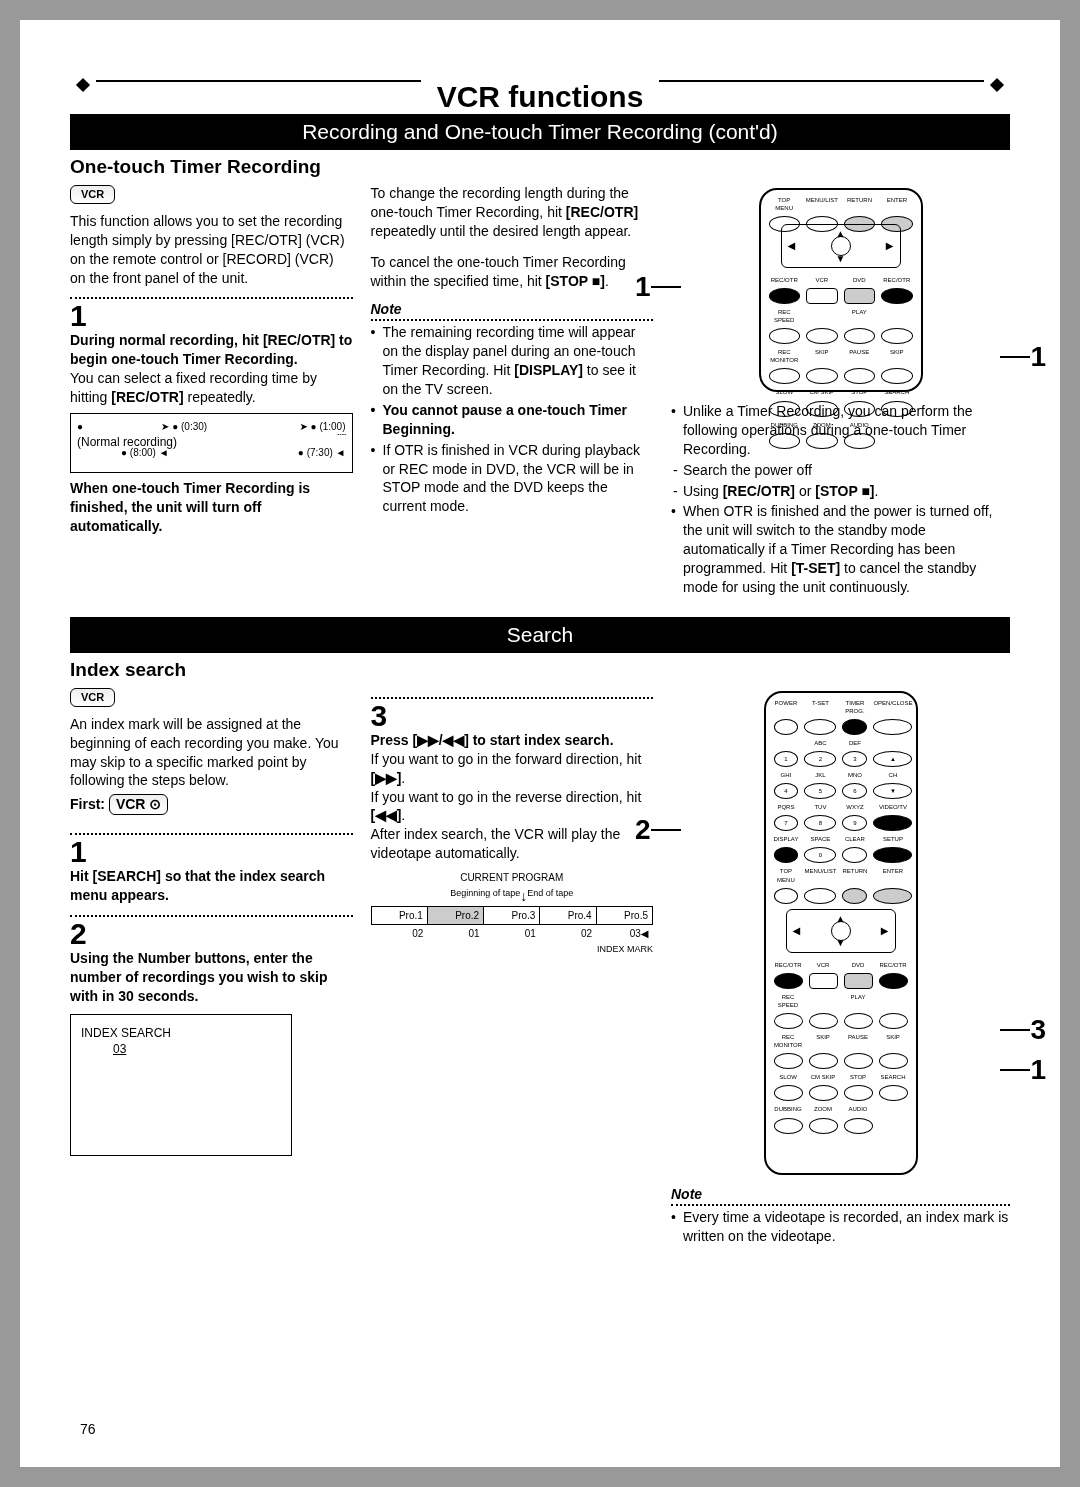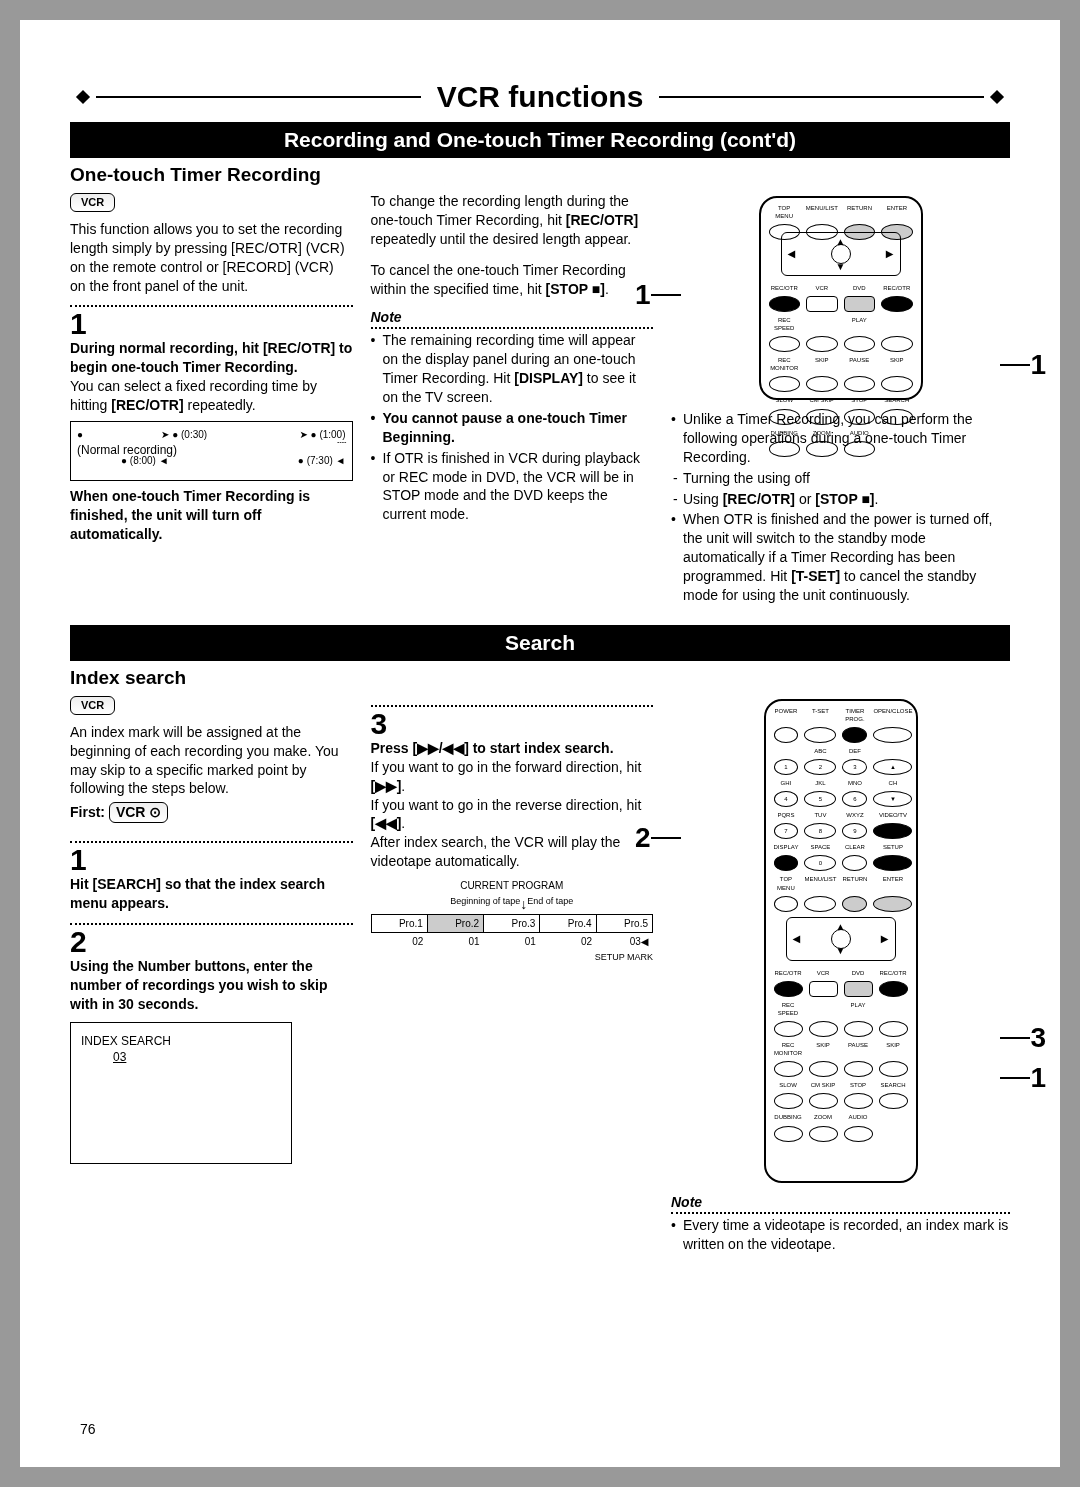"VCR functions" .hdr { align-items: center -> none; margin-bottom: 8px -> none }
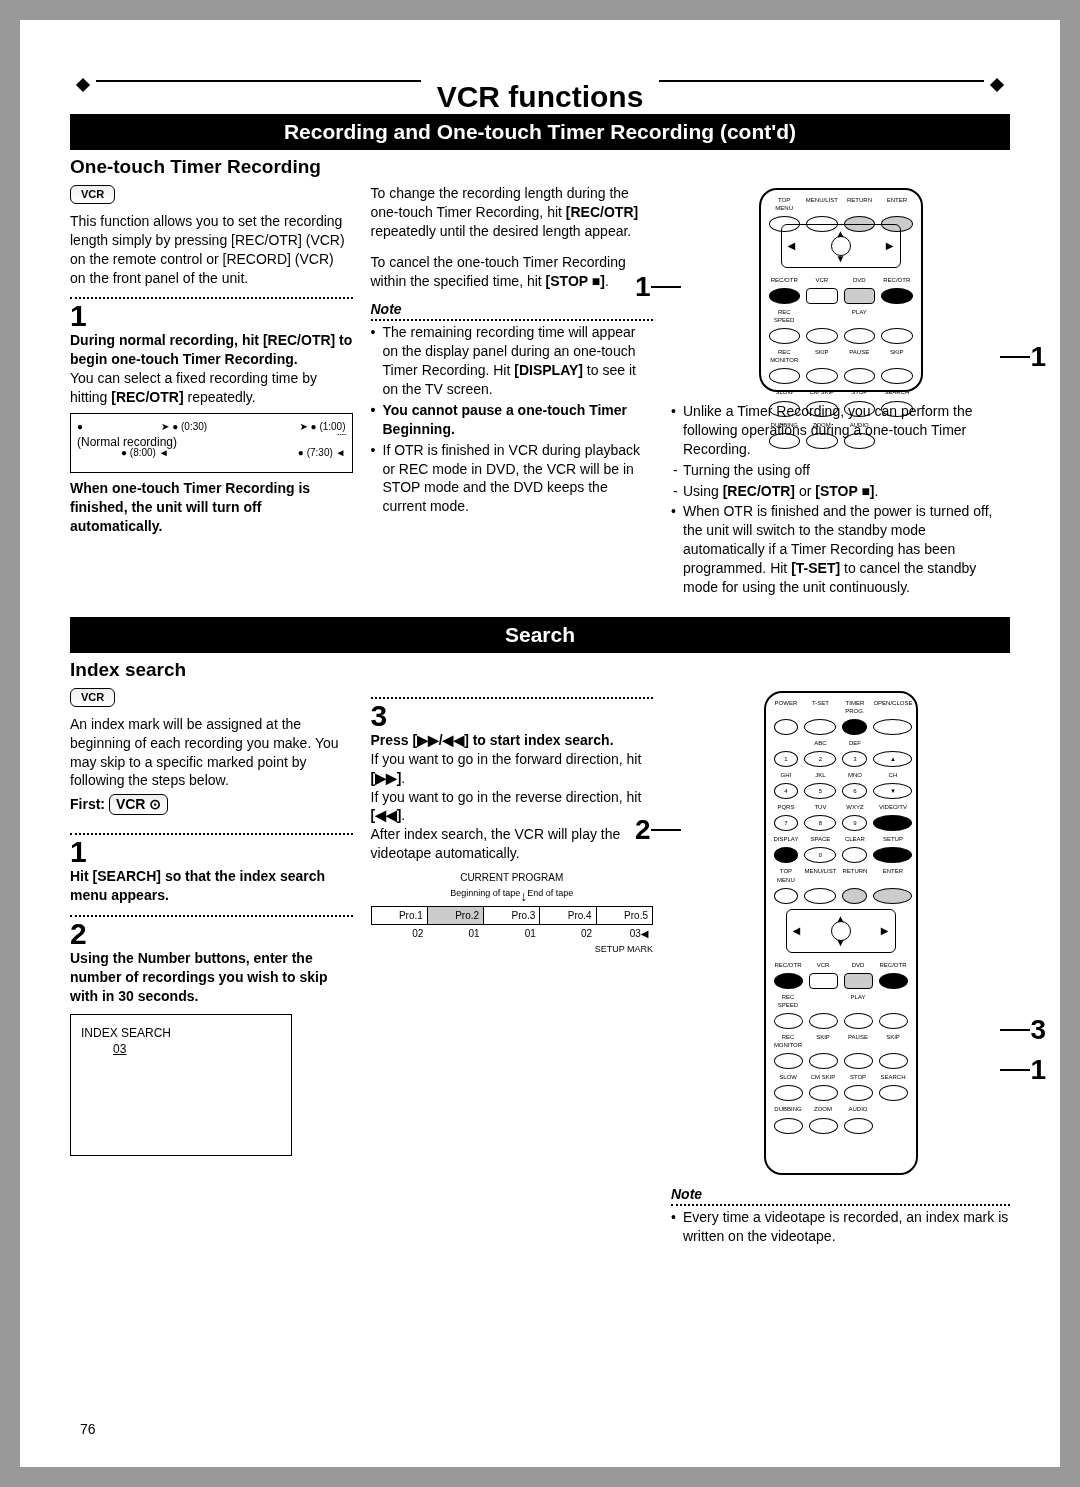"Recording and One-touch Timer Recording" .band { font-weight: bold -> normal }
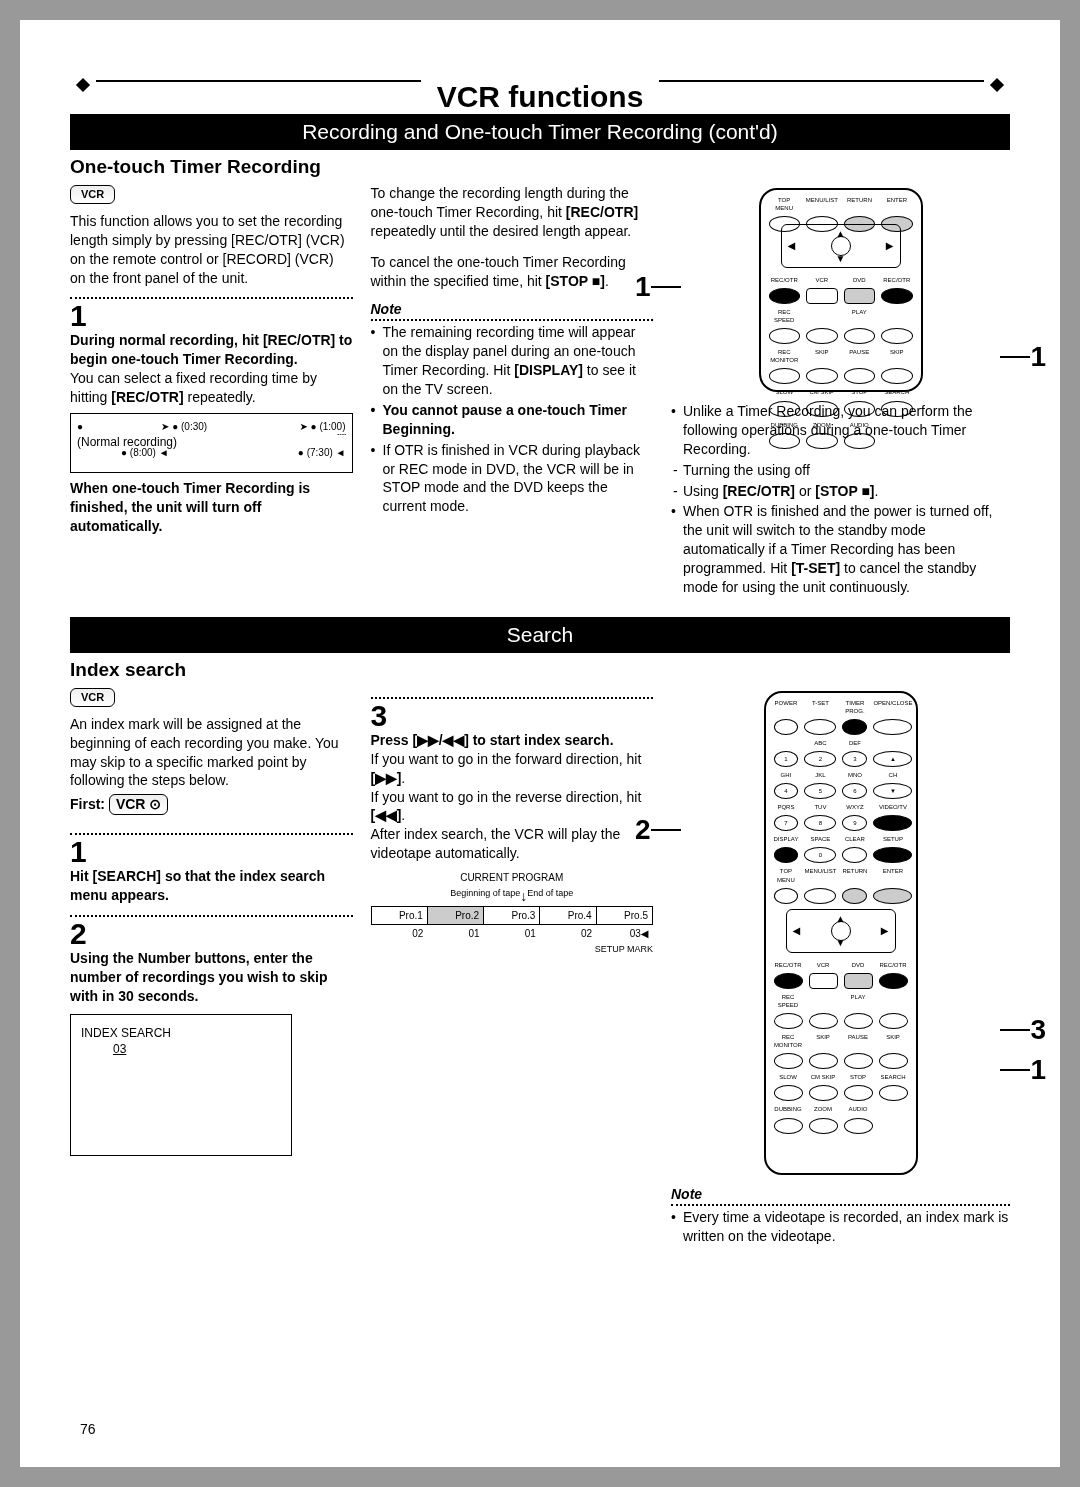"Turning the using off" li { text: Turning the using -> Search the power }
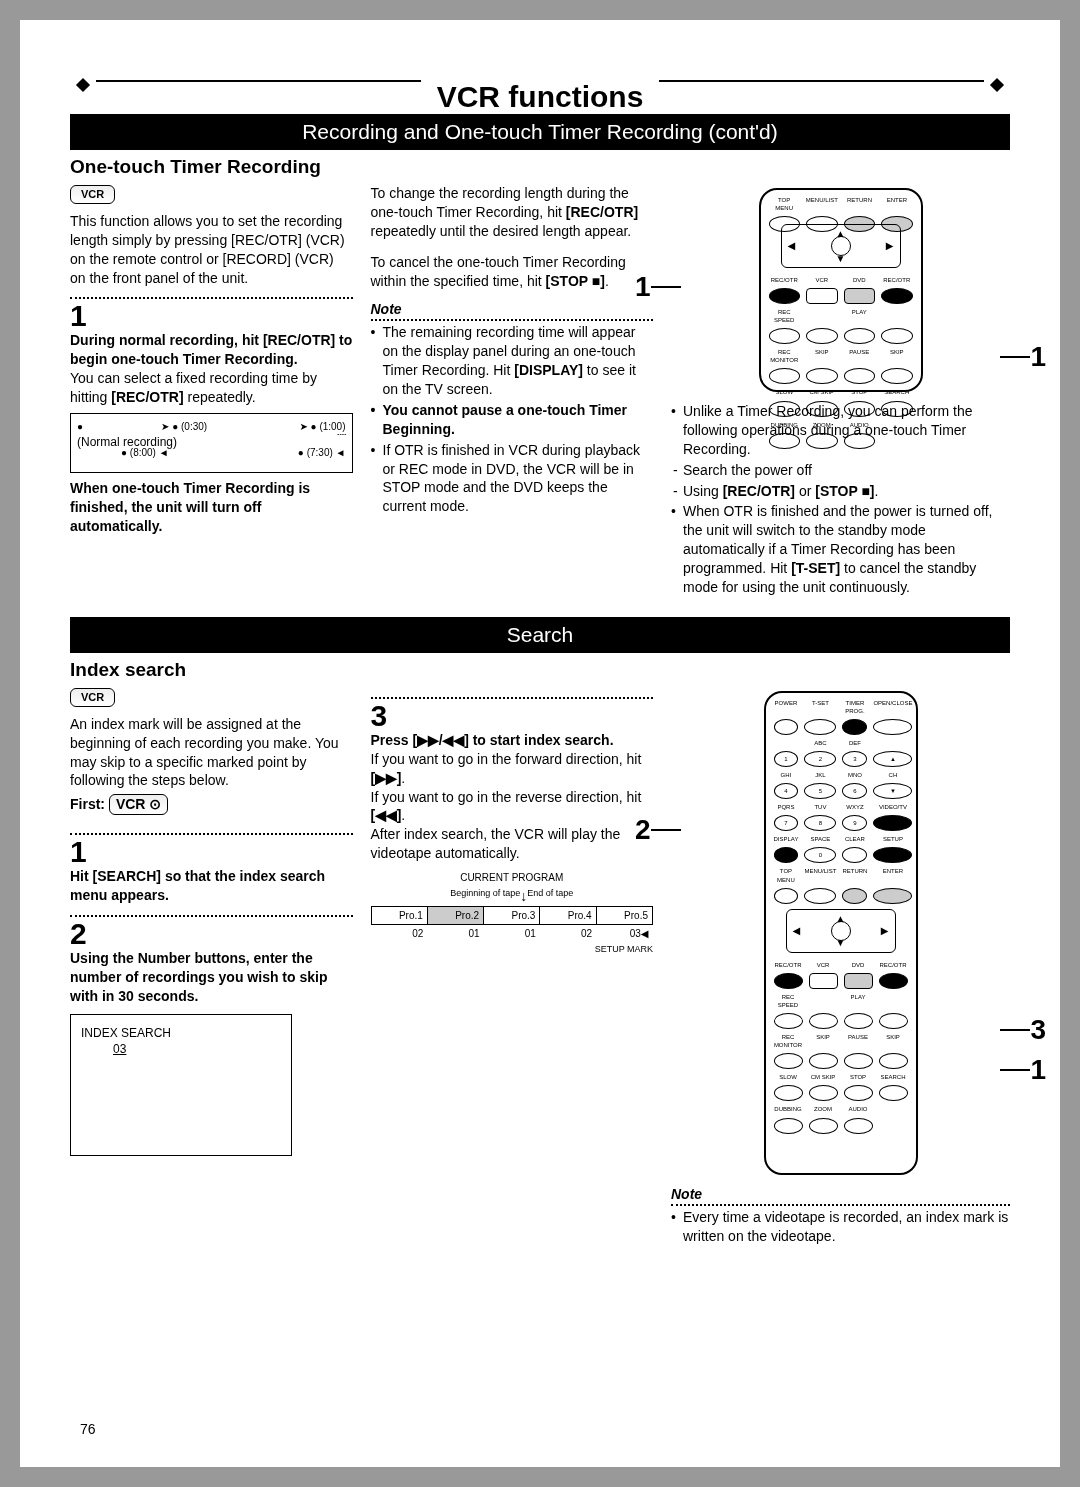"SETUP MARK" div { text: SETUP -> INDEX }
